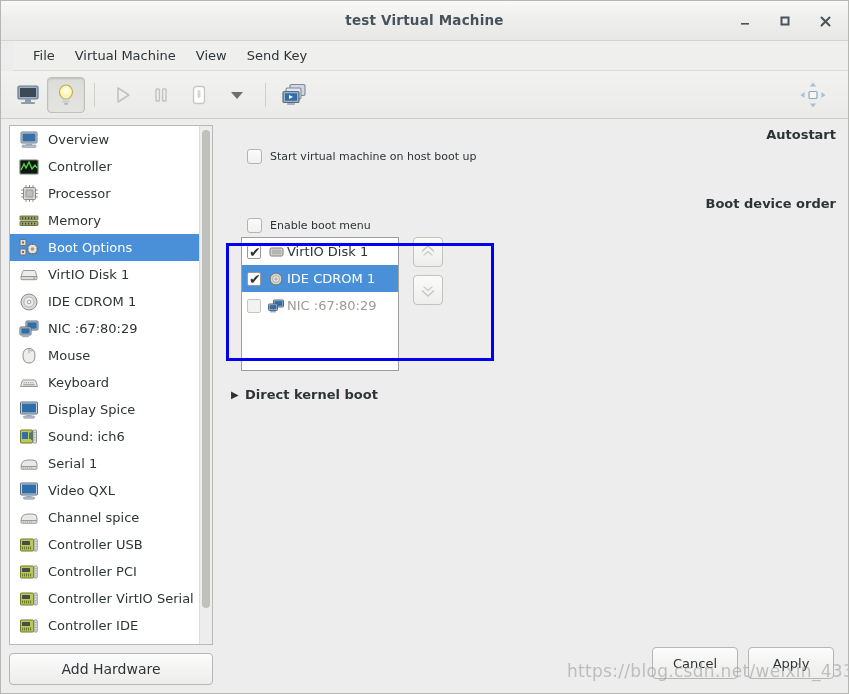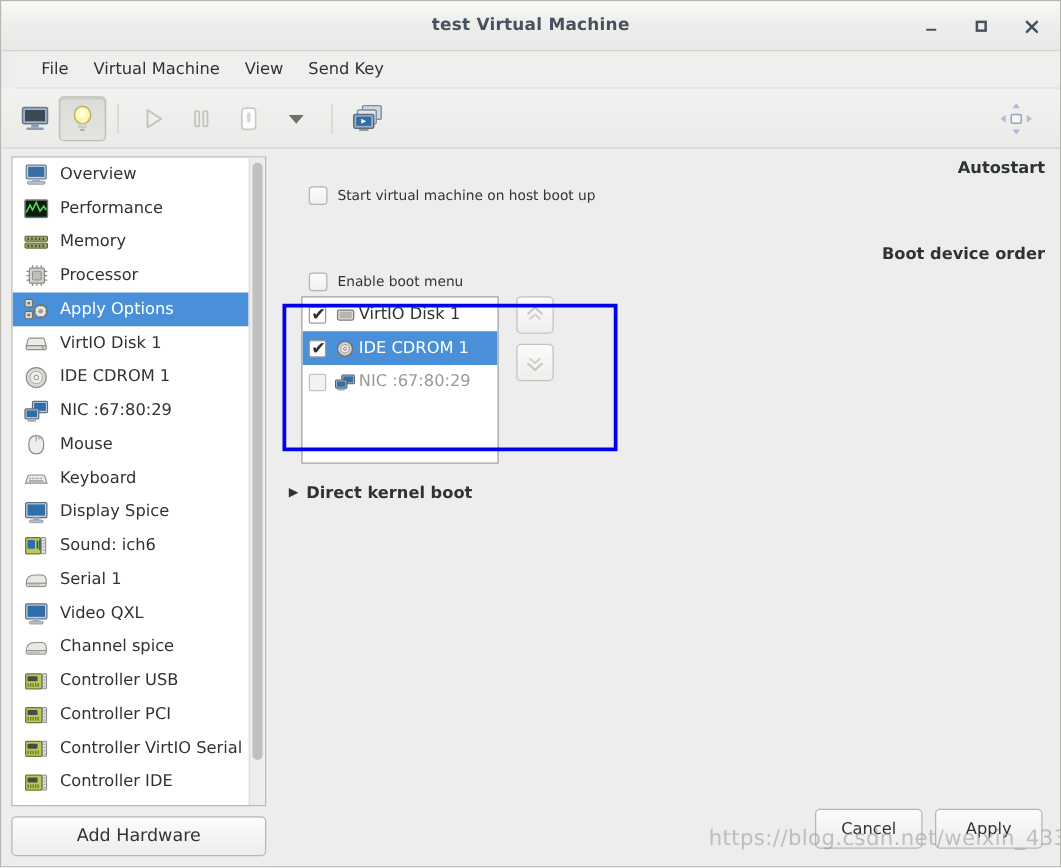"Performance" span { text: Performance -> Controller }
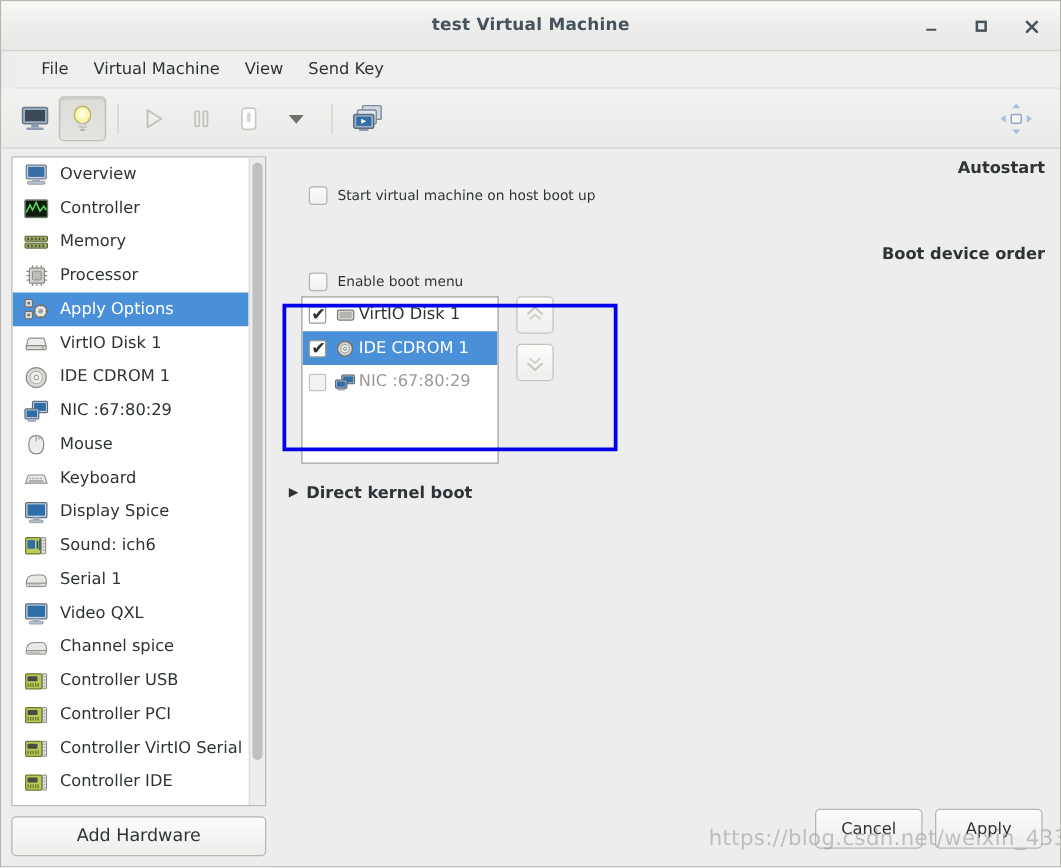"Memory" div.hw-item { order: before "Processor" -> after "Processor" }
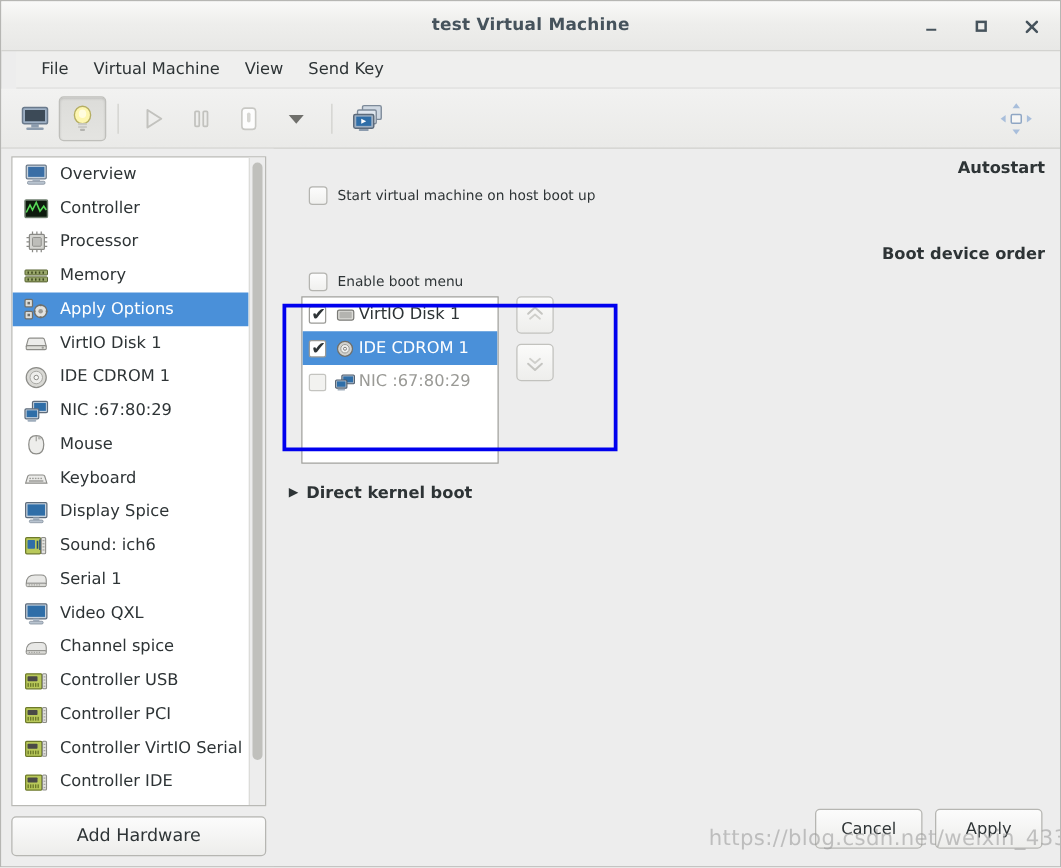"Apply Options" span { text: Apply -> Boot }
